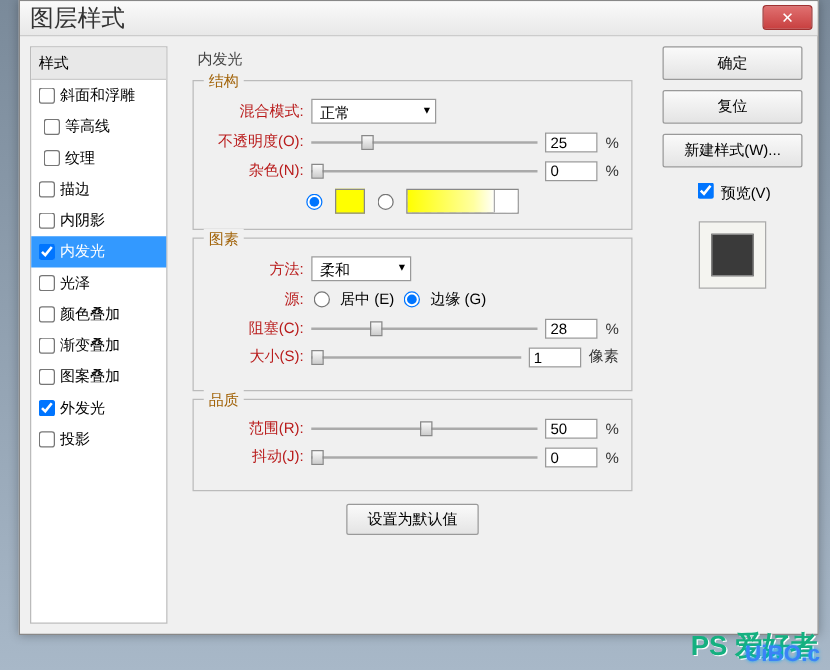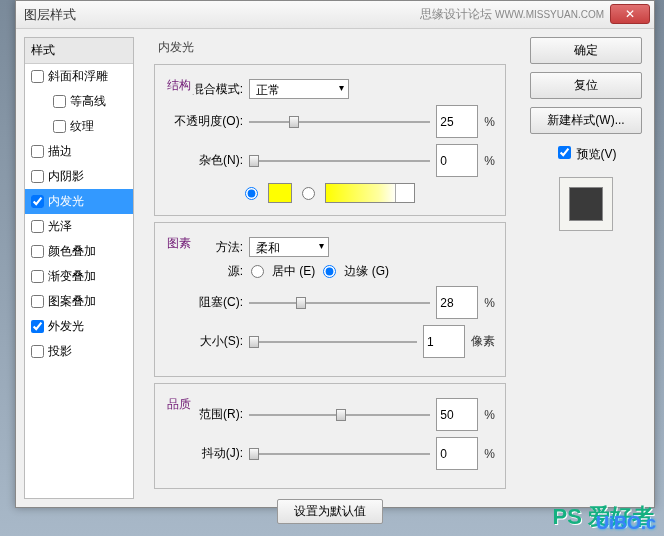"图层样式" .titlebar-text { font-size: 13px -> 19px }
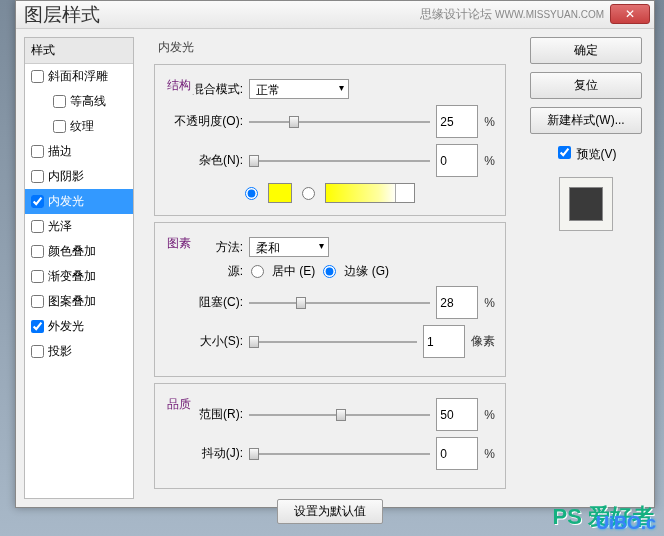"思缘设计论坛 WWW.MISSYUAN.COM" span.titlebar-right { html: <span> <span>思缘设计论坛</span>&nbsp;<span>WWW.MISSYUAN.COM</span> </span> -> none }
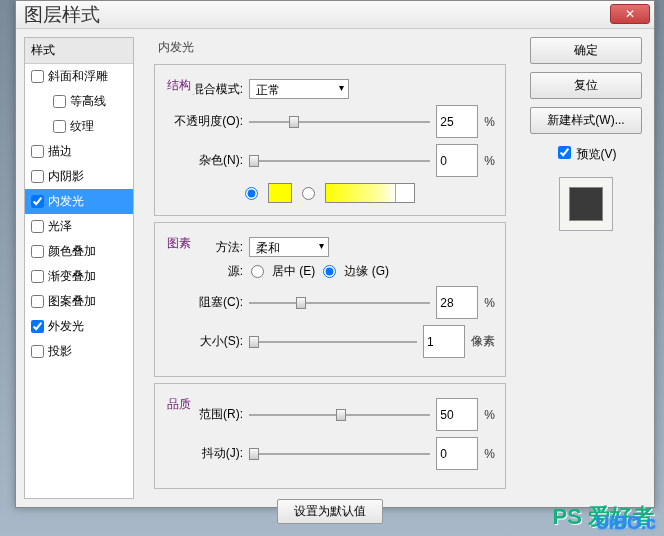"结构" .fieldset-title { color: #701a75 -> #a16207; margin-top: 20px -> none }
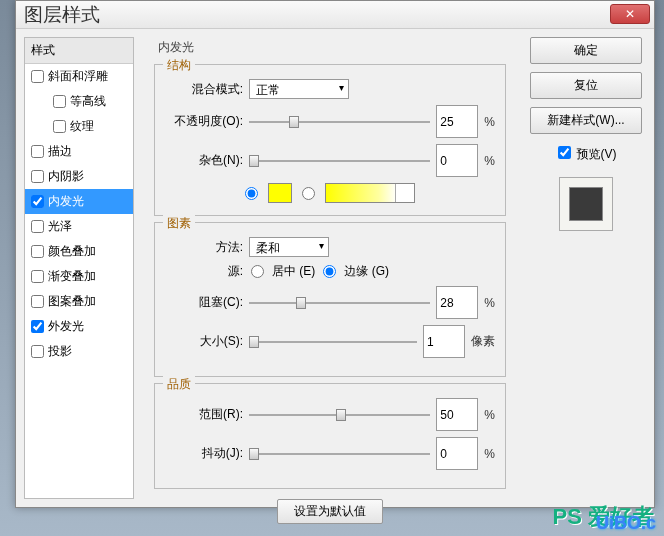"混合模式:" .row-label { color: #000000 -> #b91c1c }
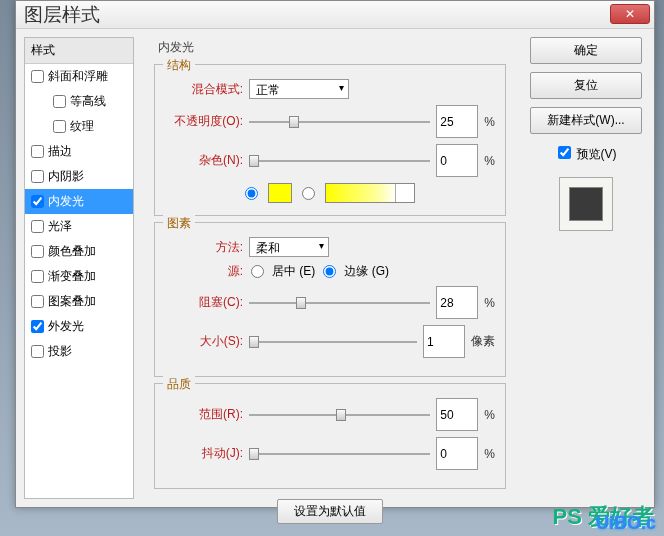"等高线" .style-item.indent { padding-left: 28px -> 10px }
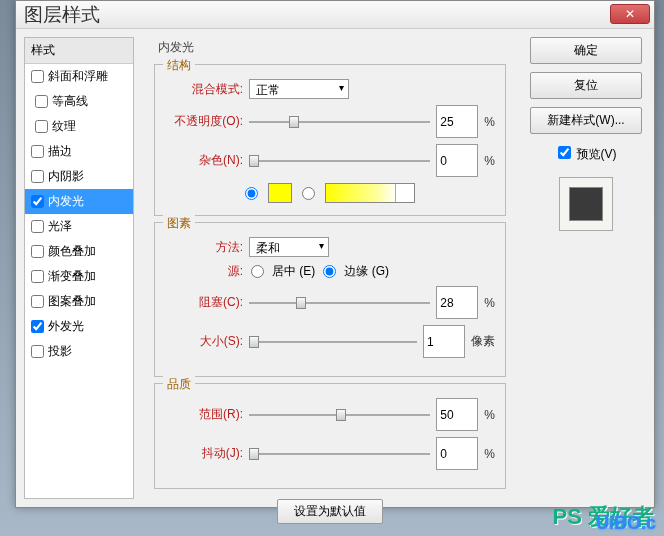"25" .num-input { height: 33px -> 16px }
